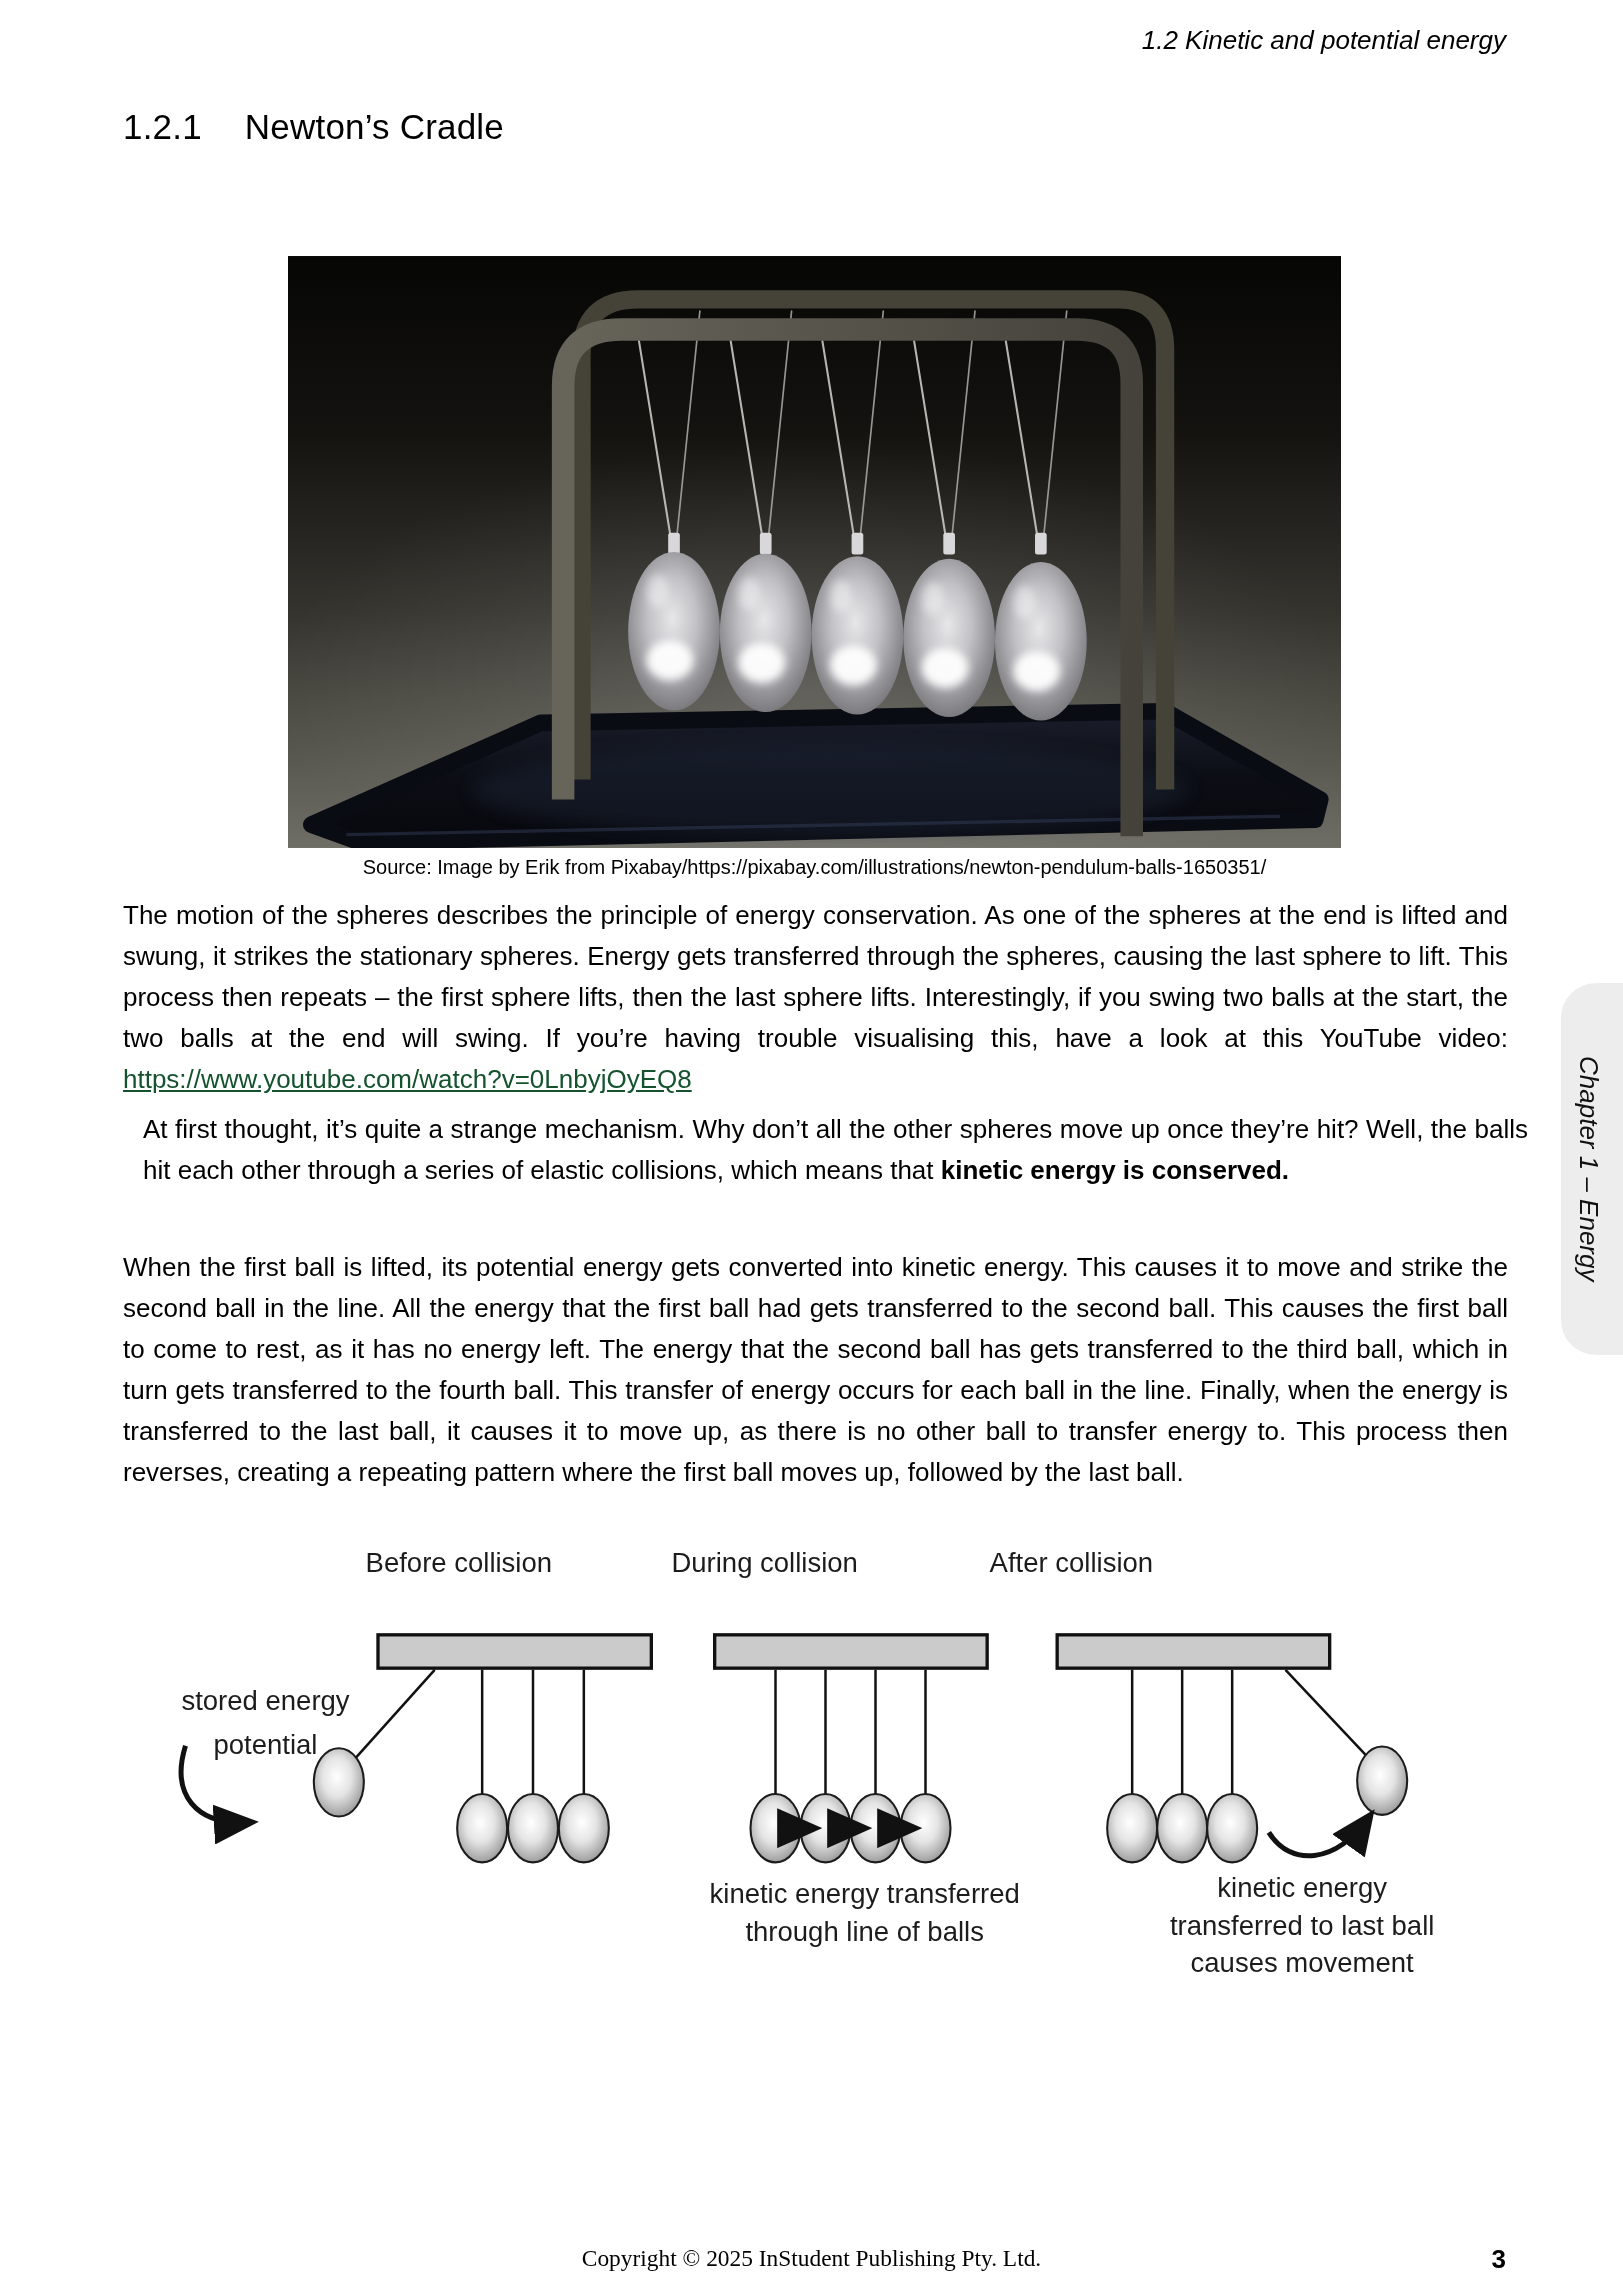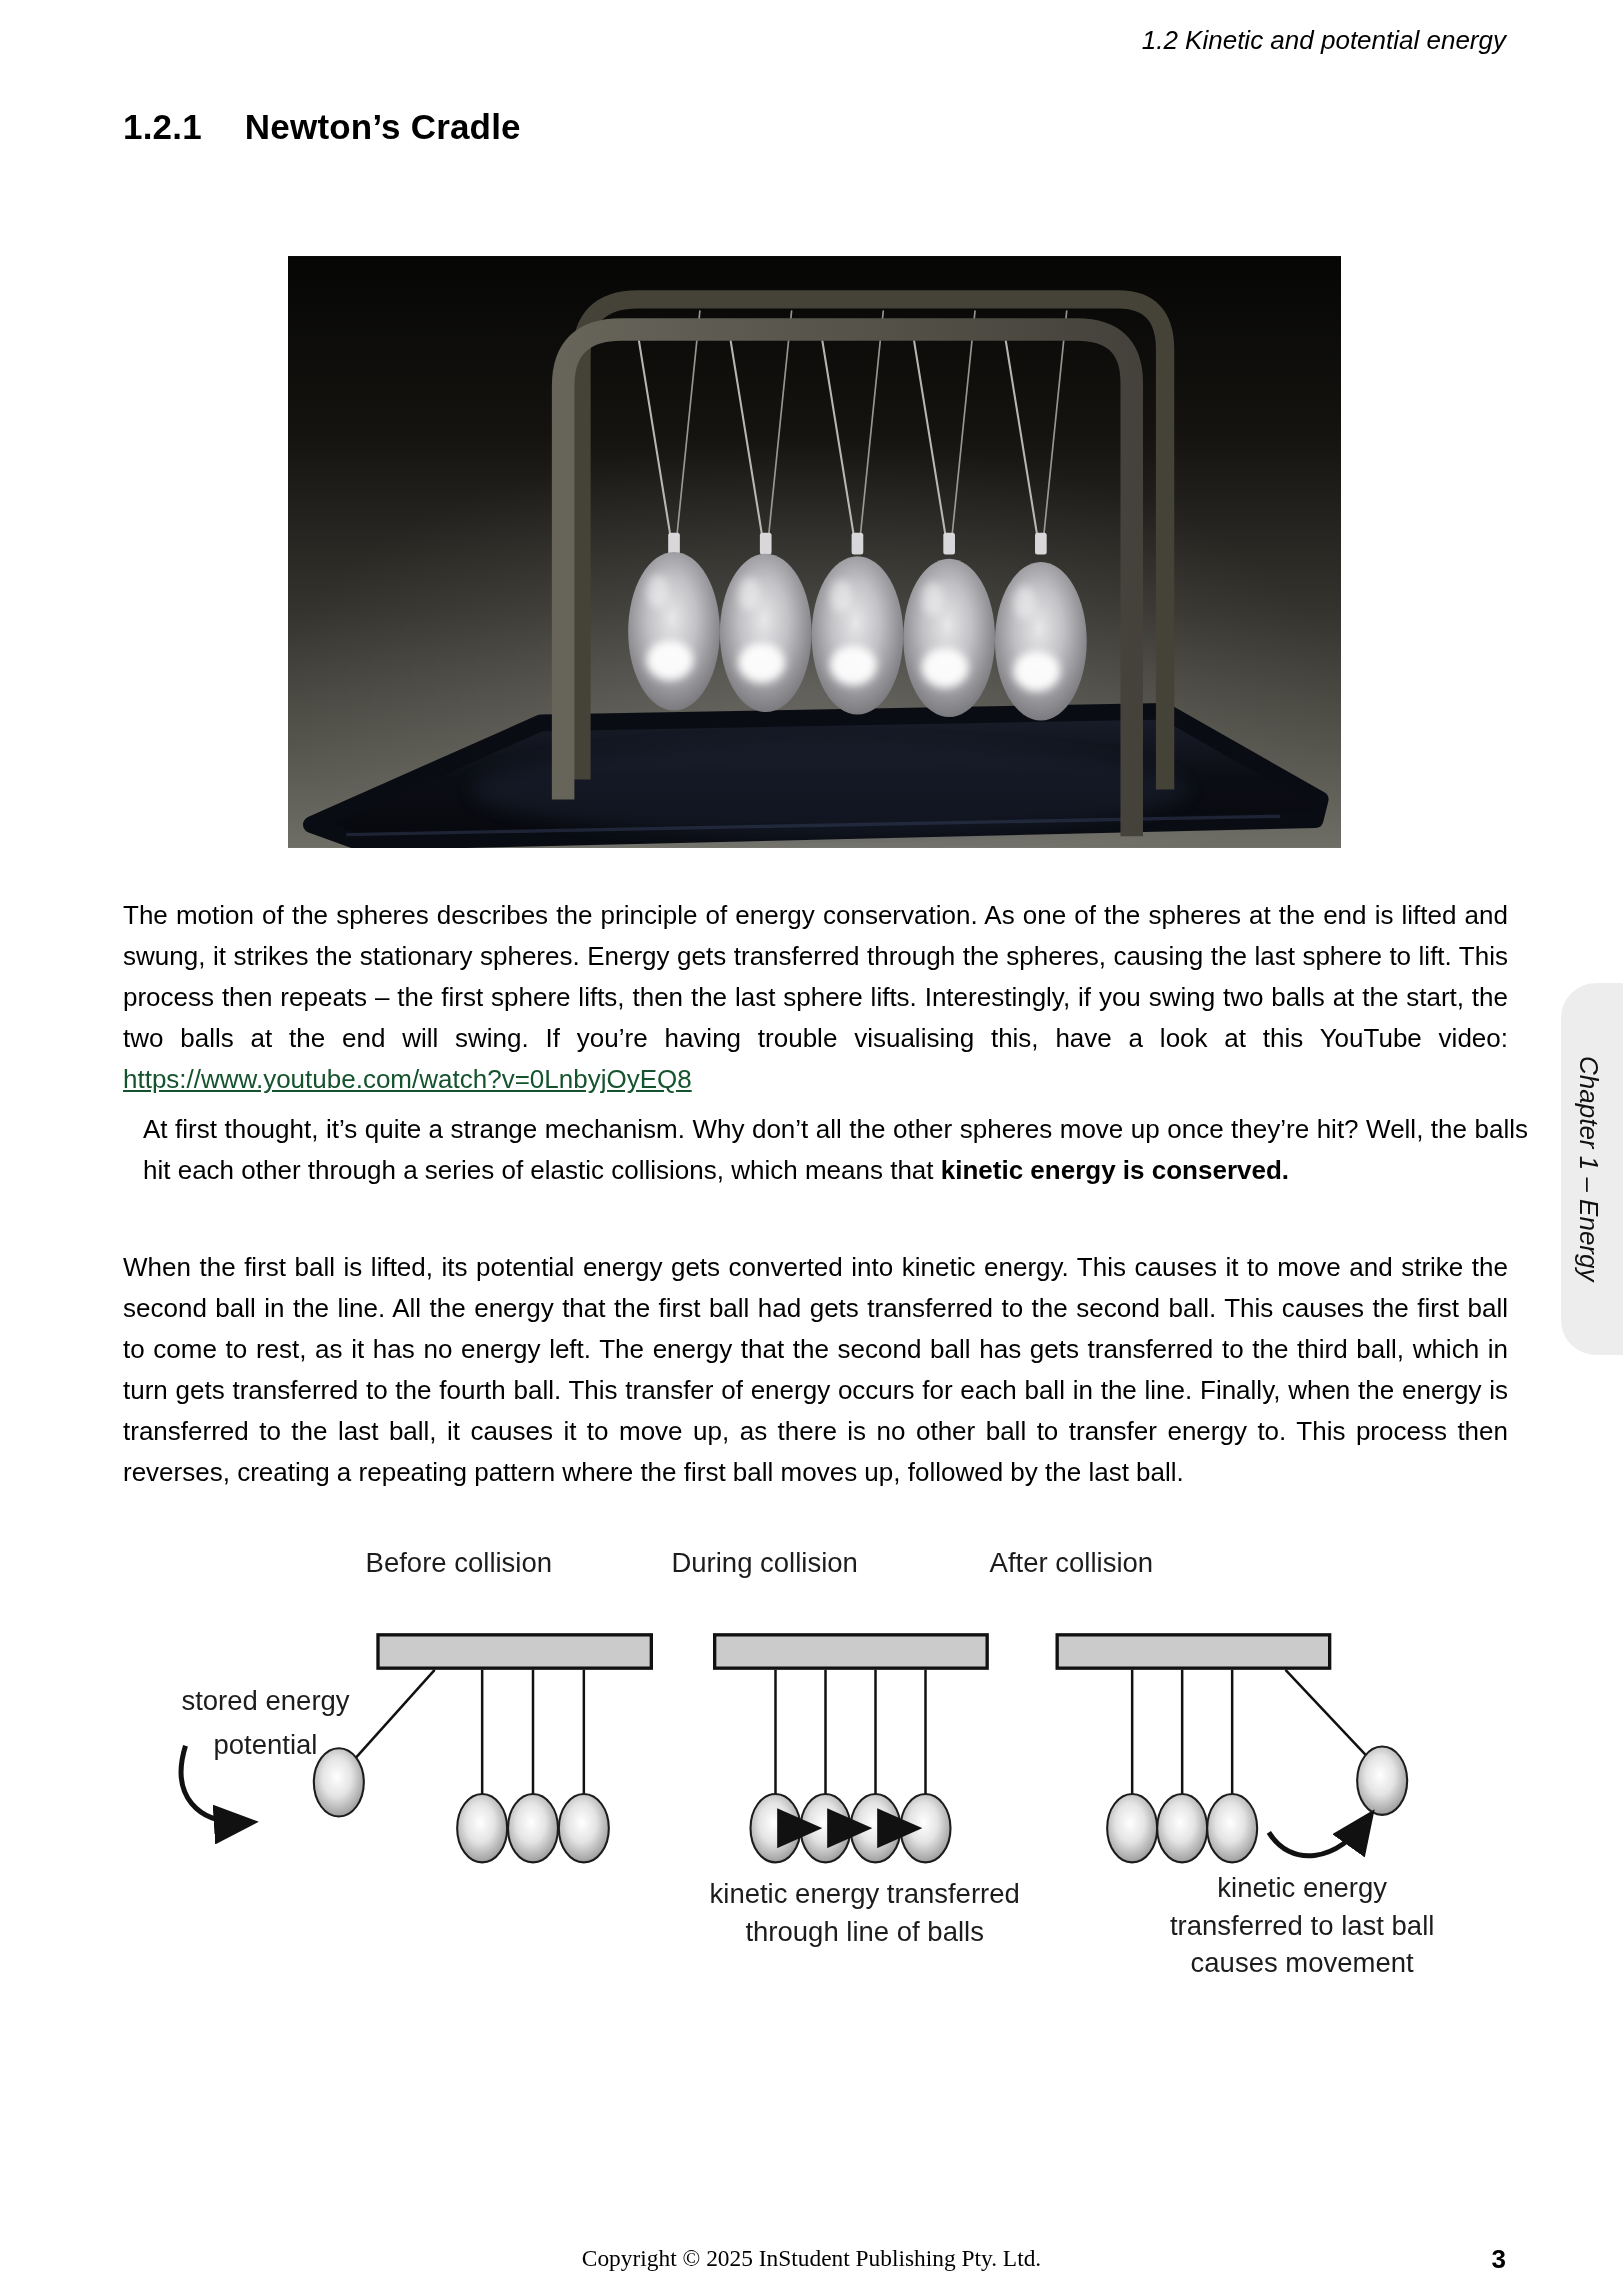"1.2.1 Newton’s Cradle" .section-heading { font-weight: bold -> normal }
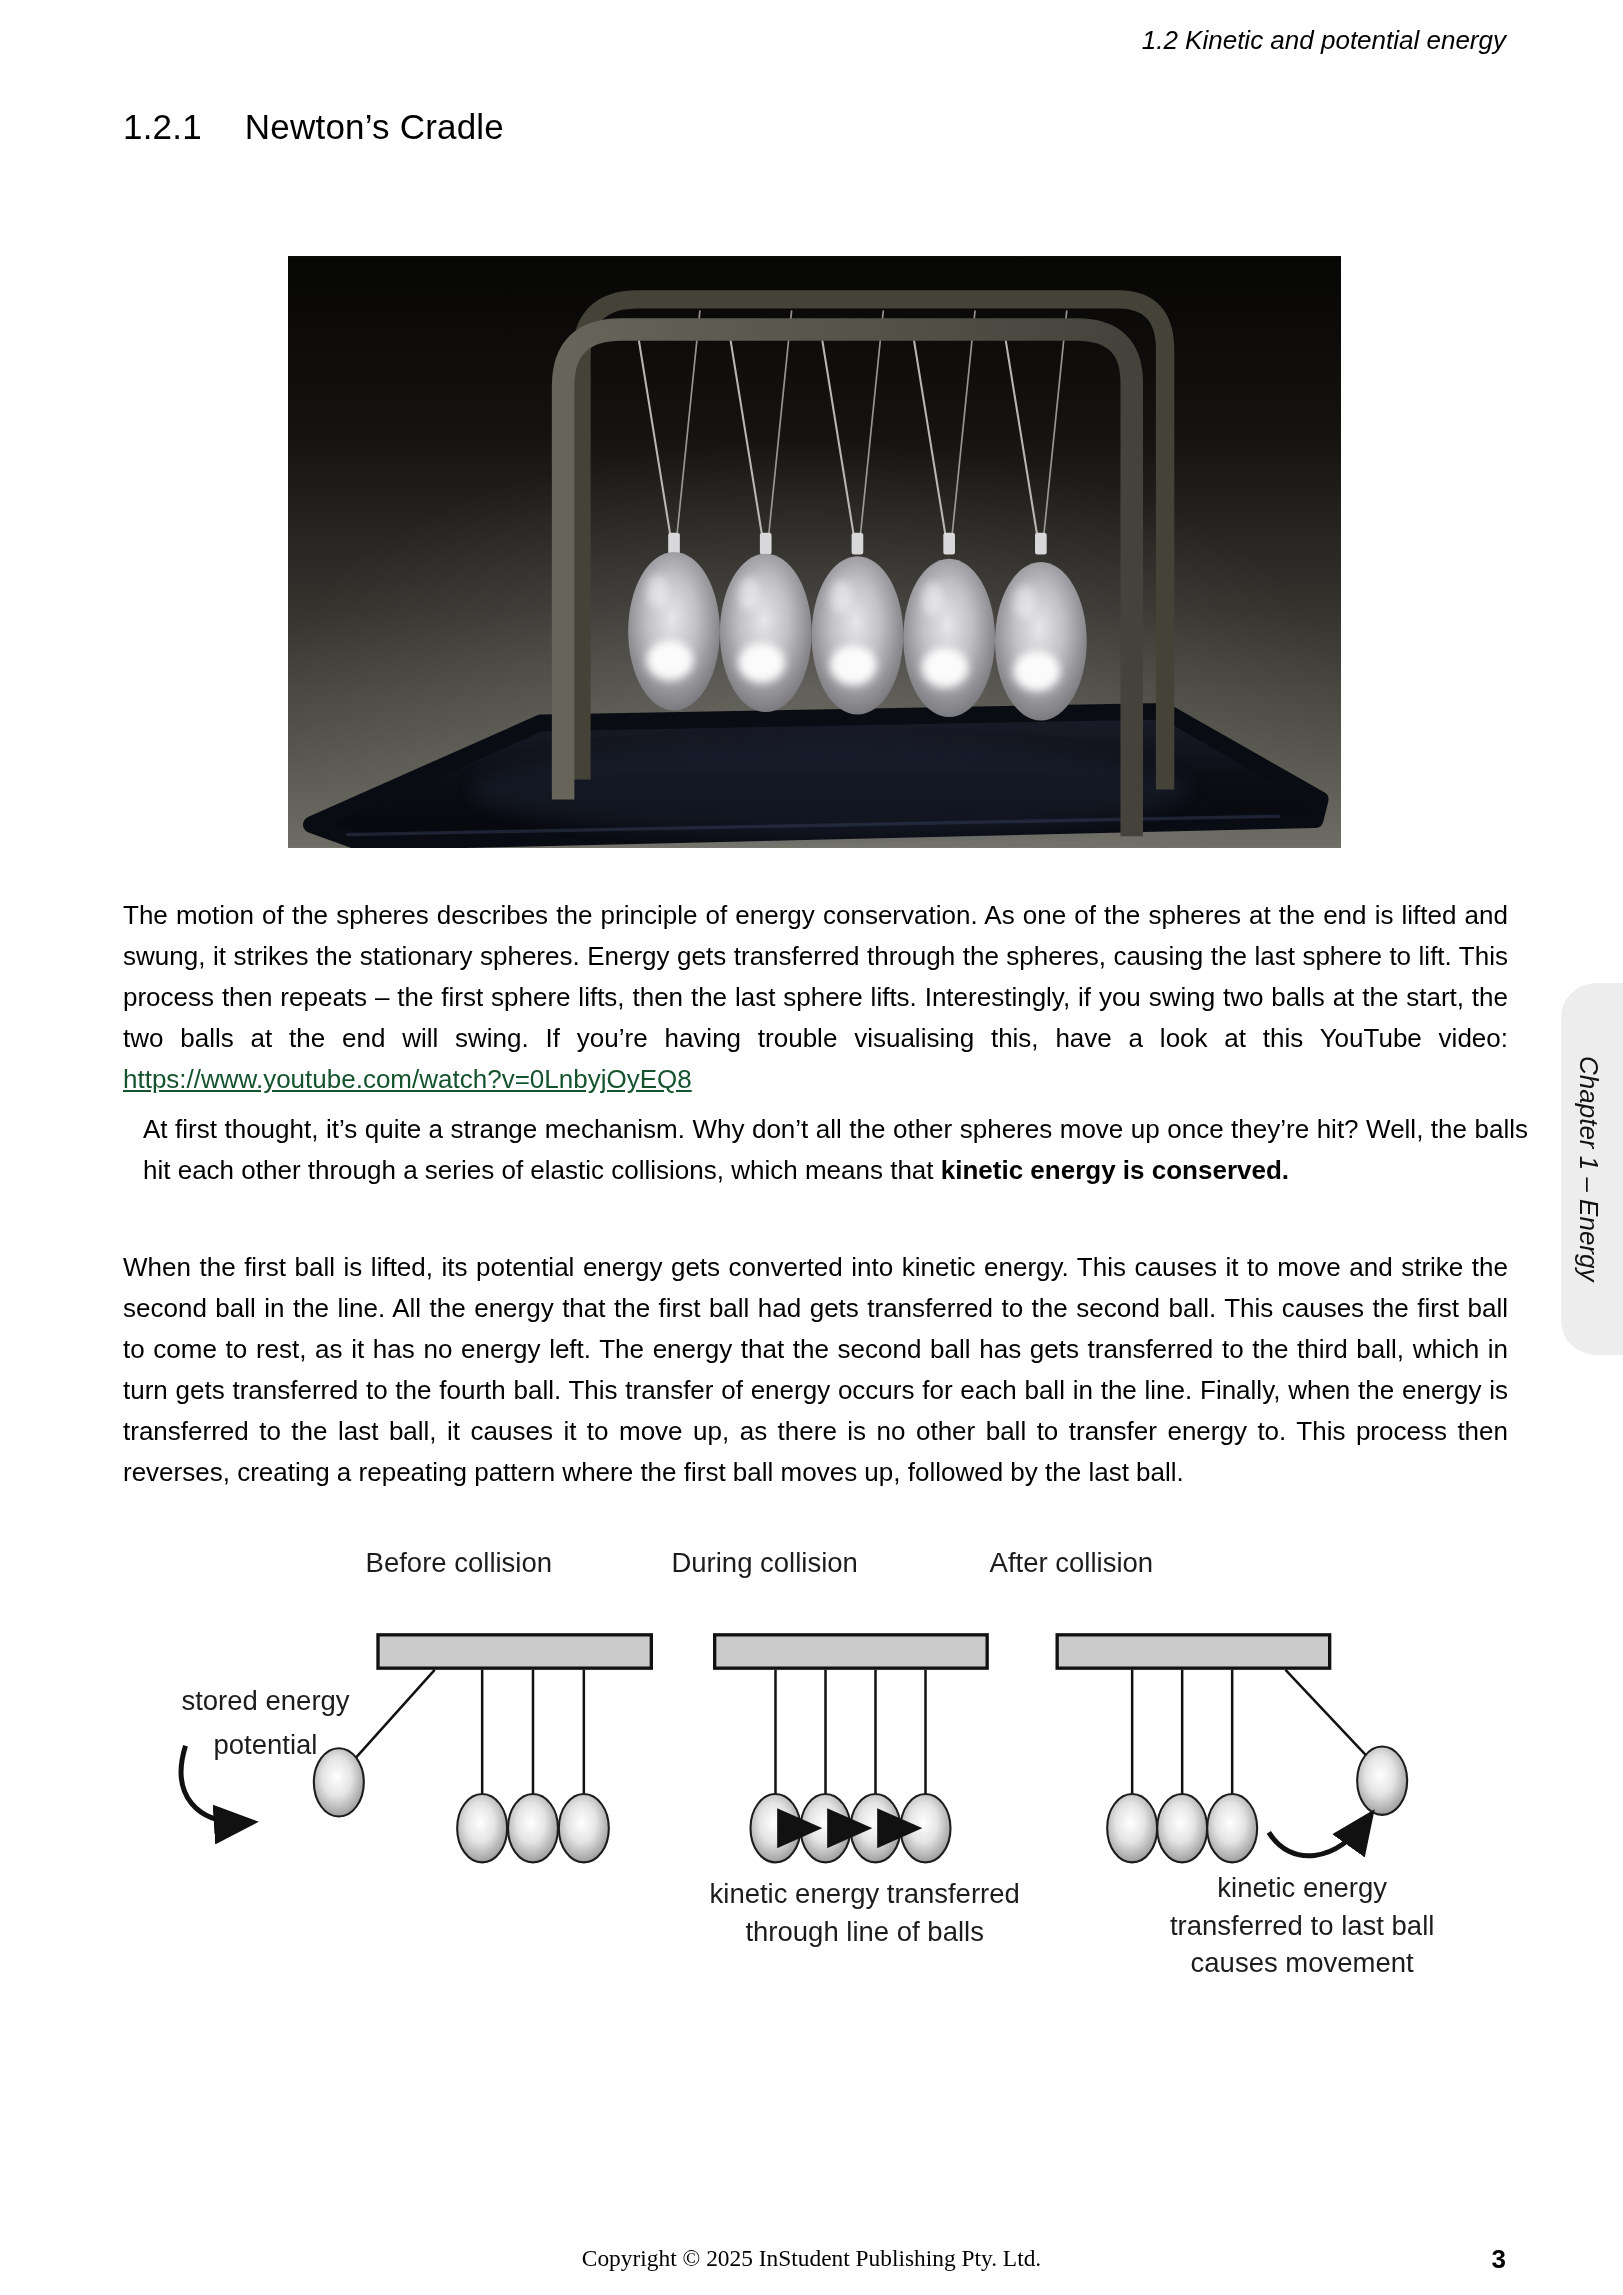"Source: Image by Erik from" div.photo-caption { html: none -> <div>Source: Image by Erik from Pixabay/https://pixabay.com/illustrations/newton-pendulum-balls-1650351/</div> }
